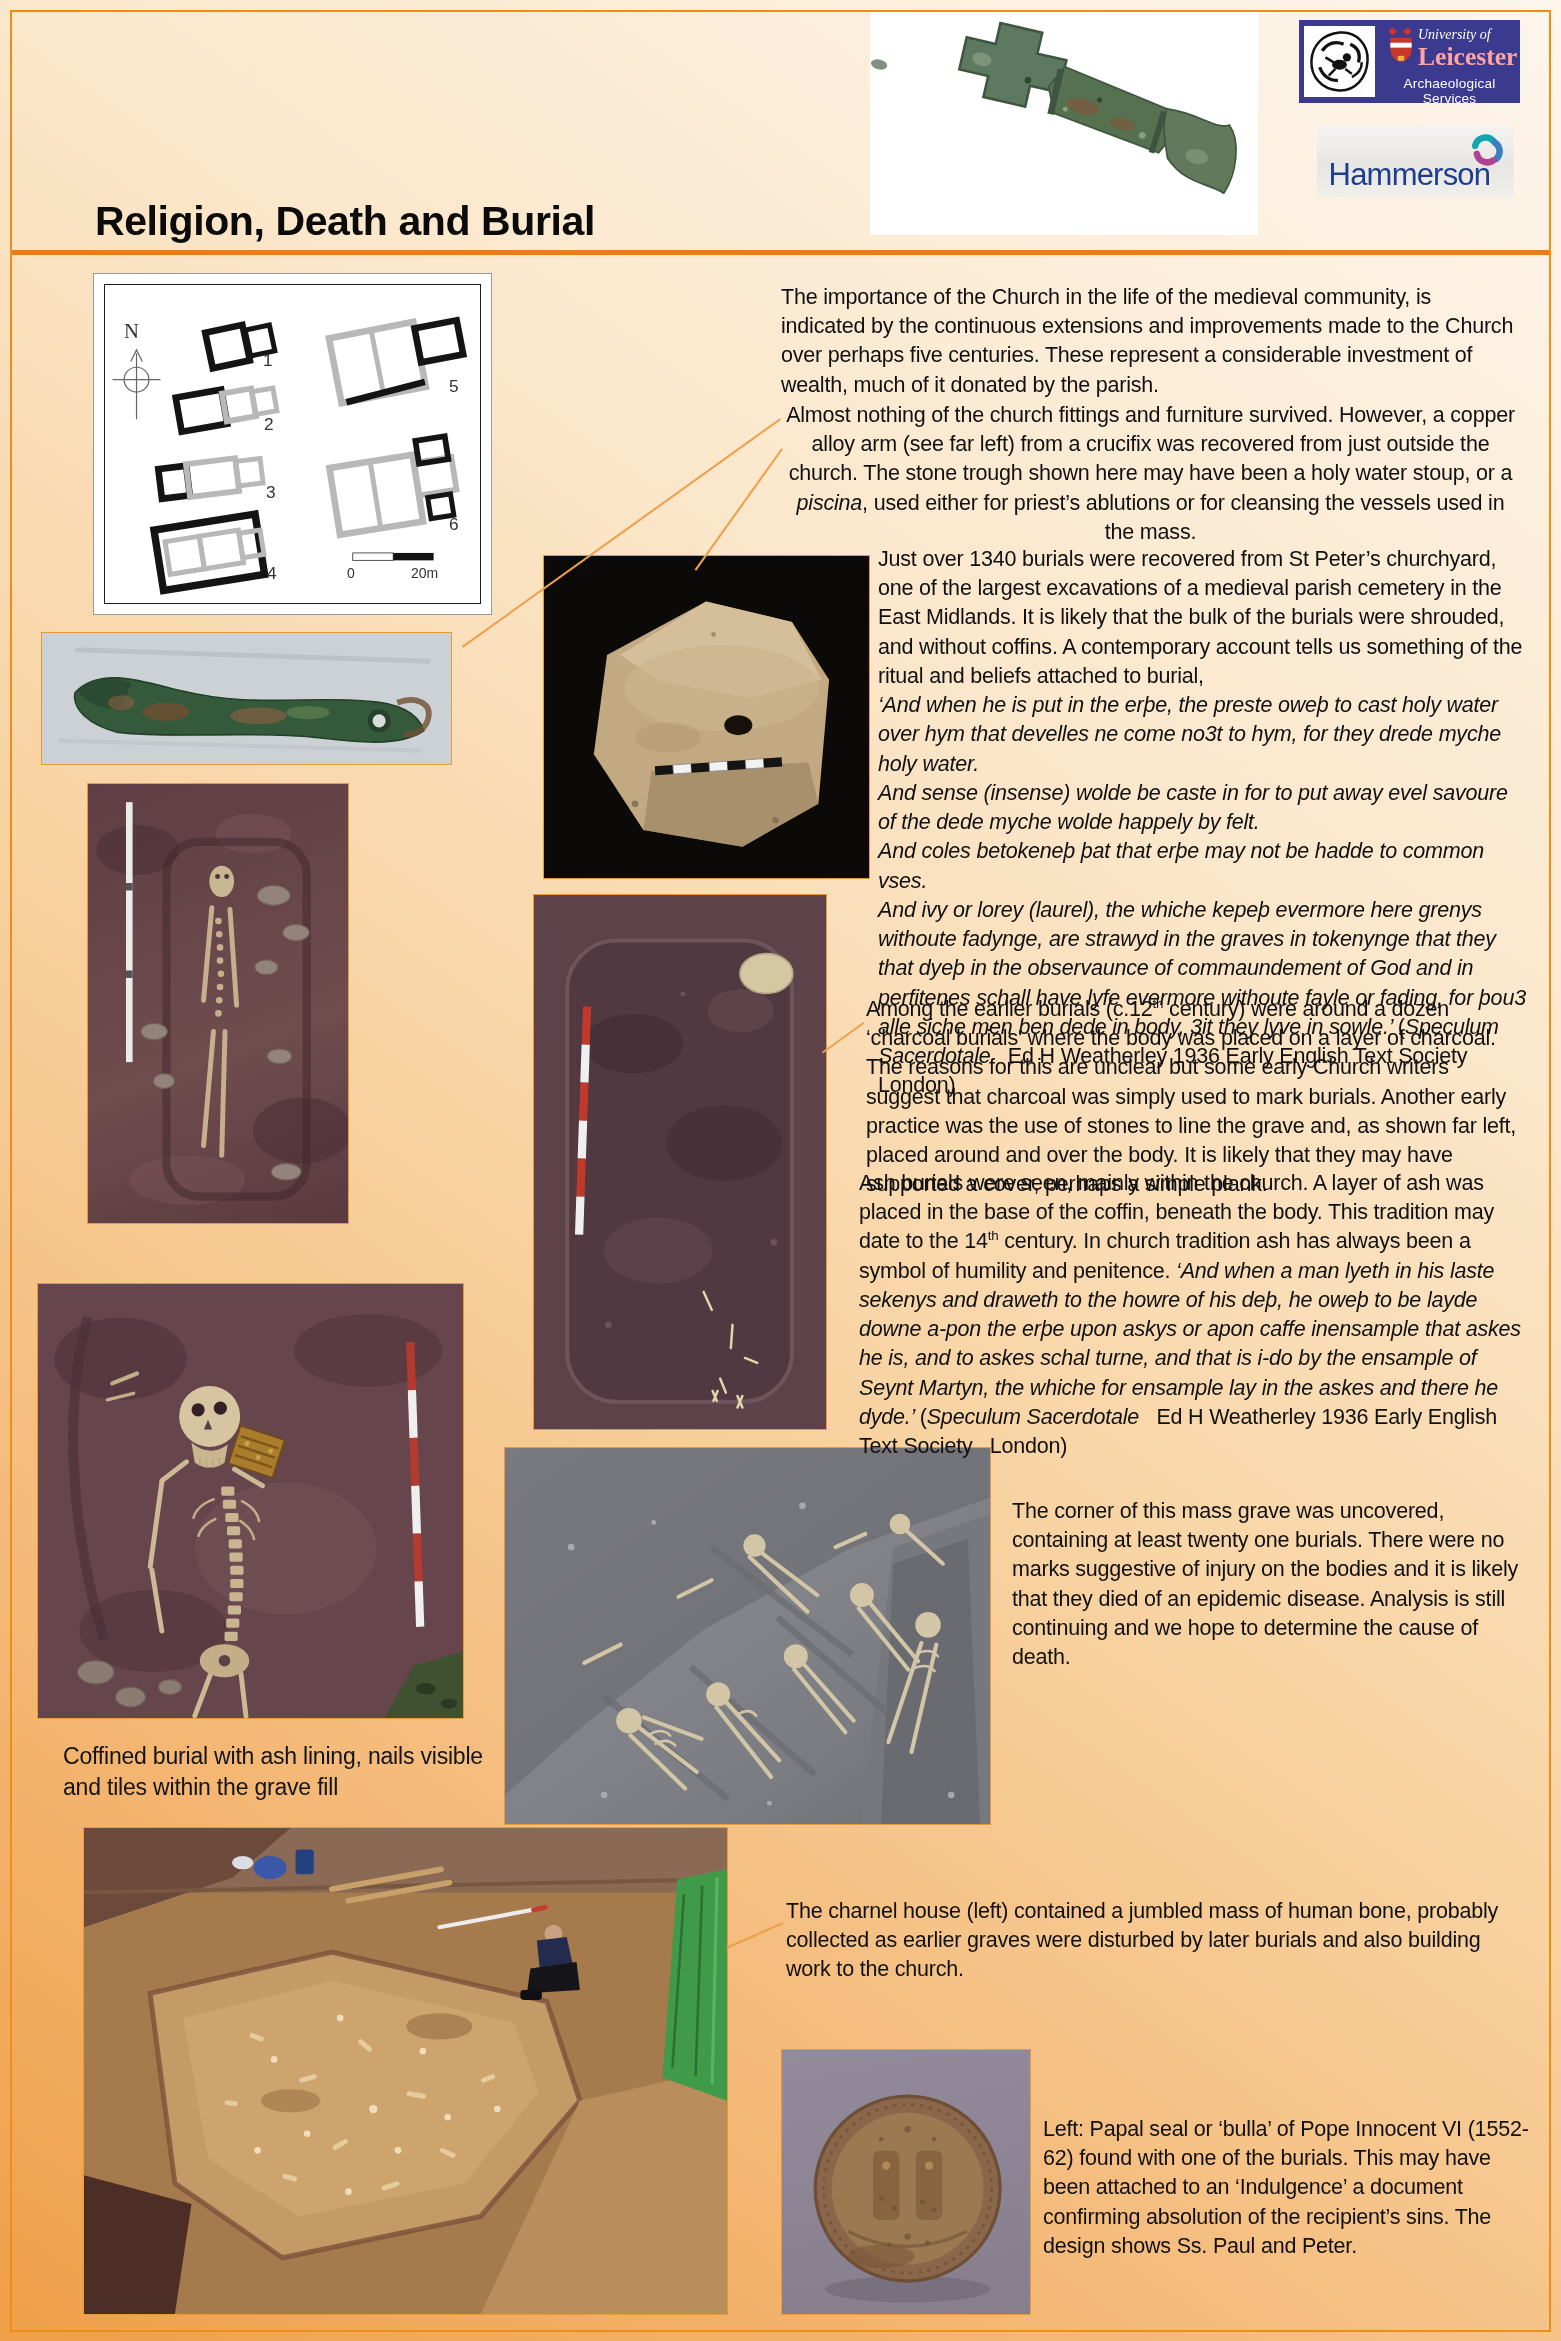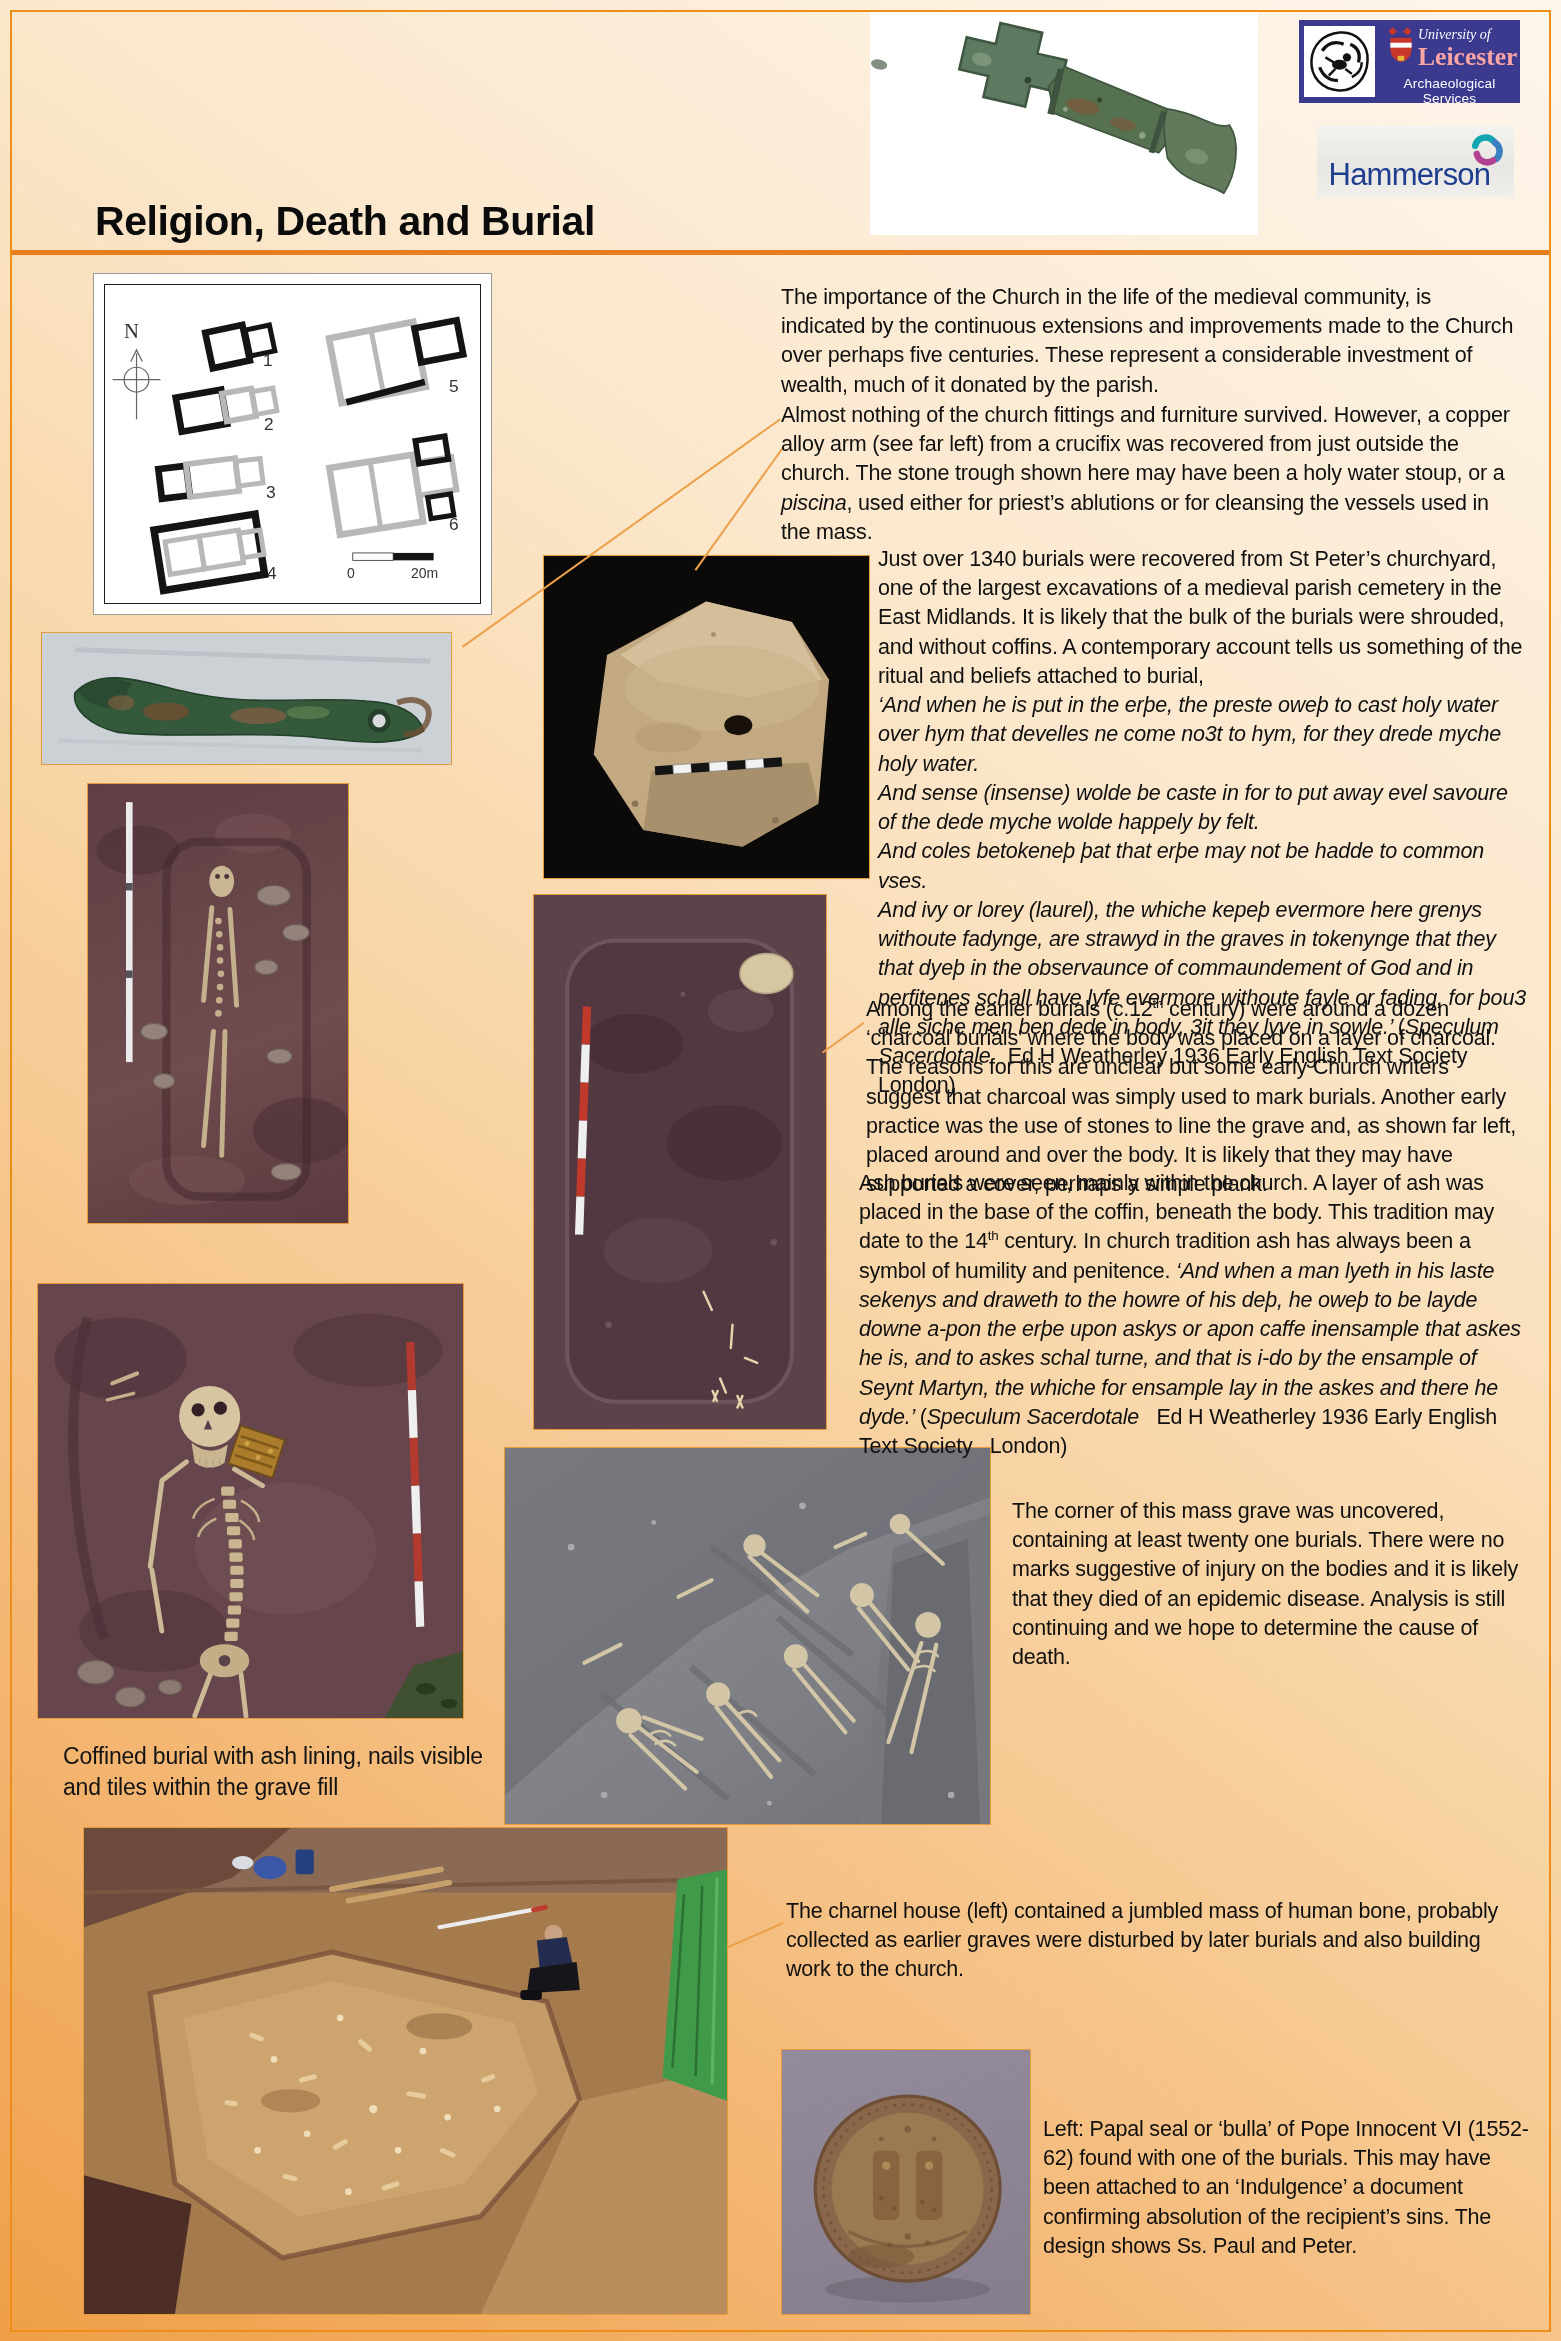"Almost nothing of the church" div.abs { text-align: none -> center }
